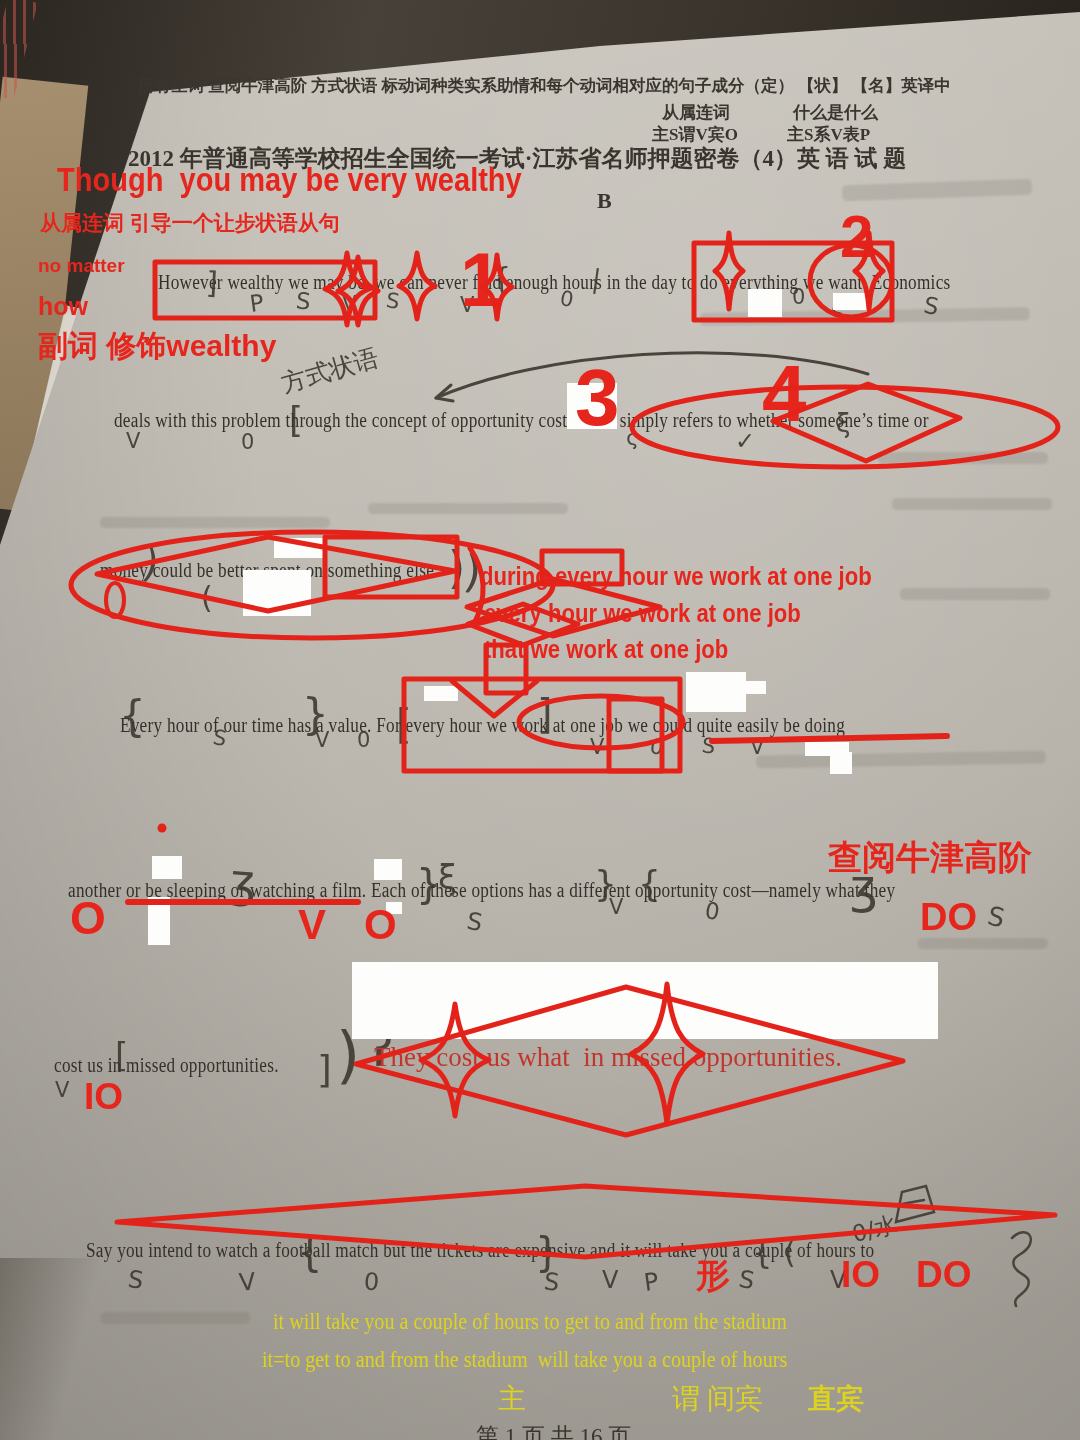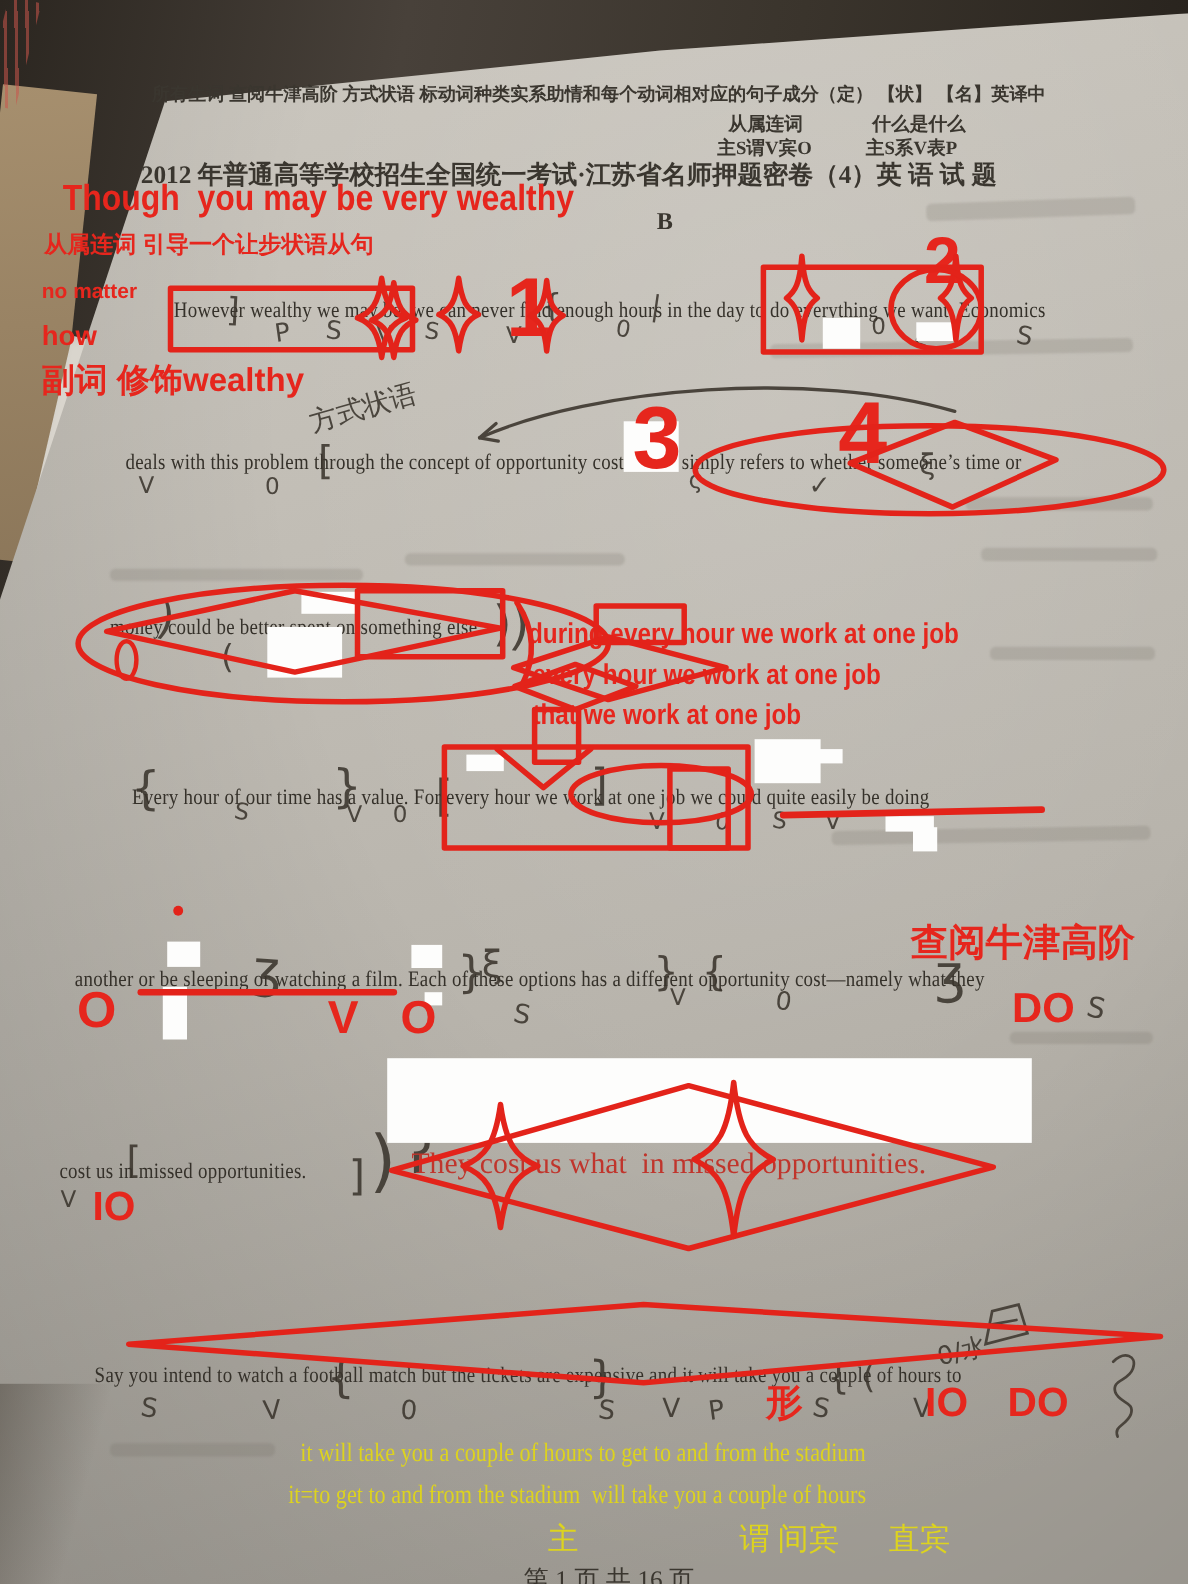"直宾" div.ynote { font-weight: none -> bold }
